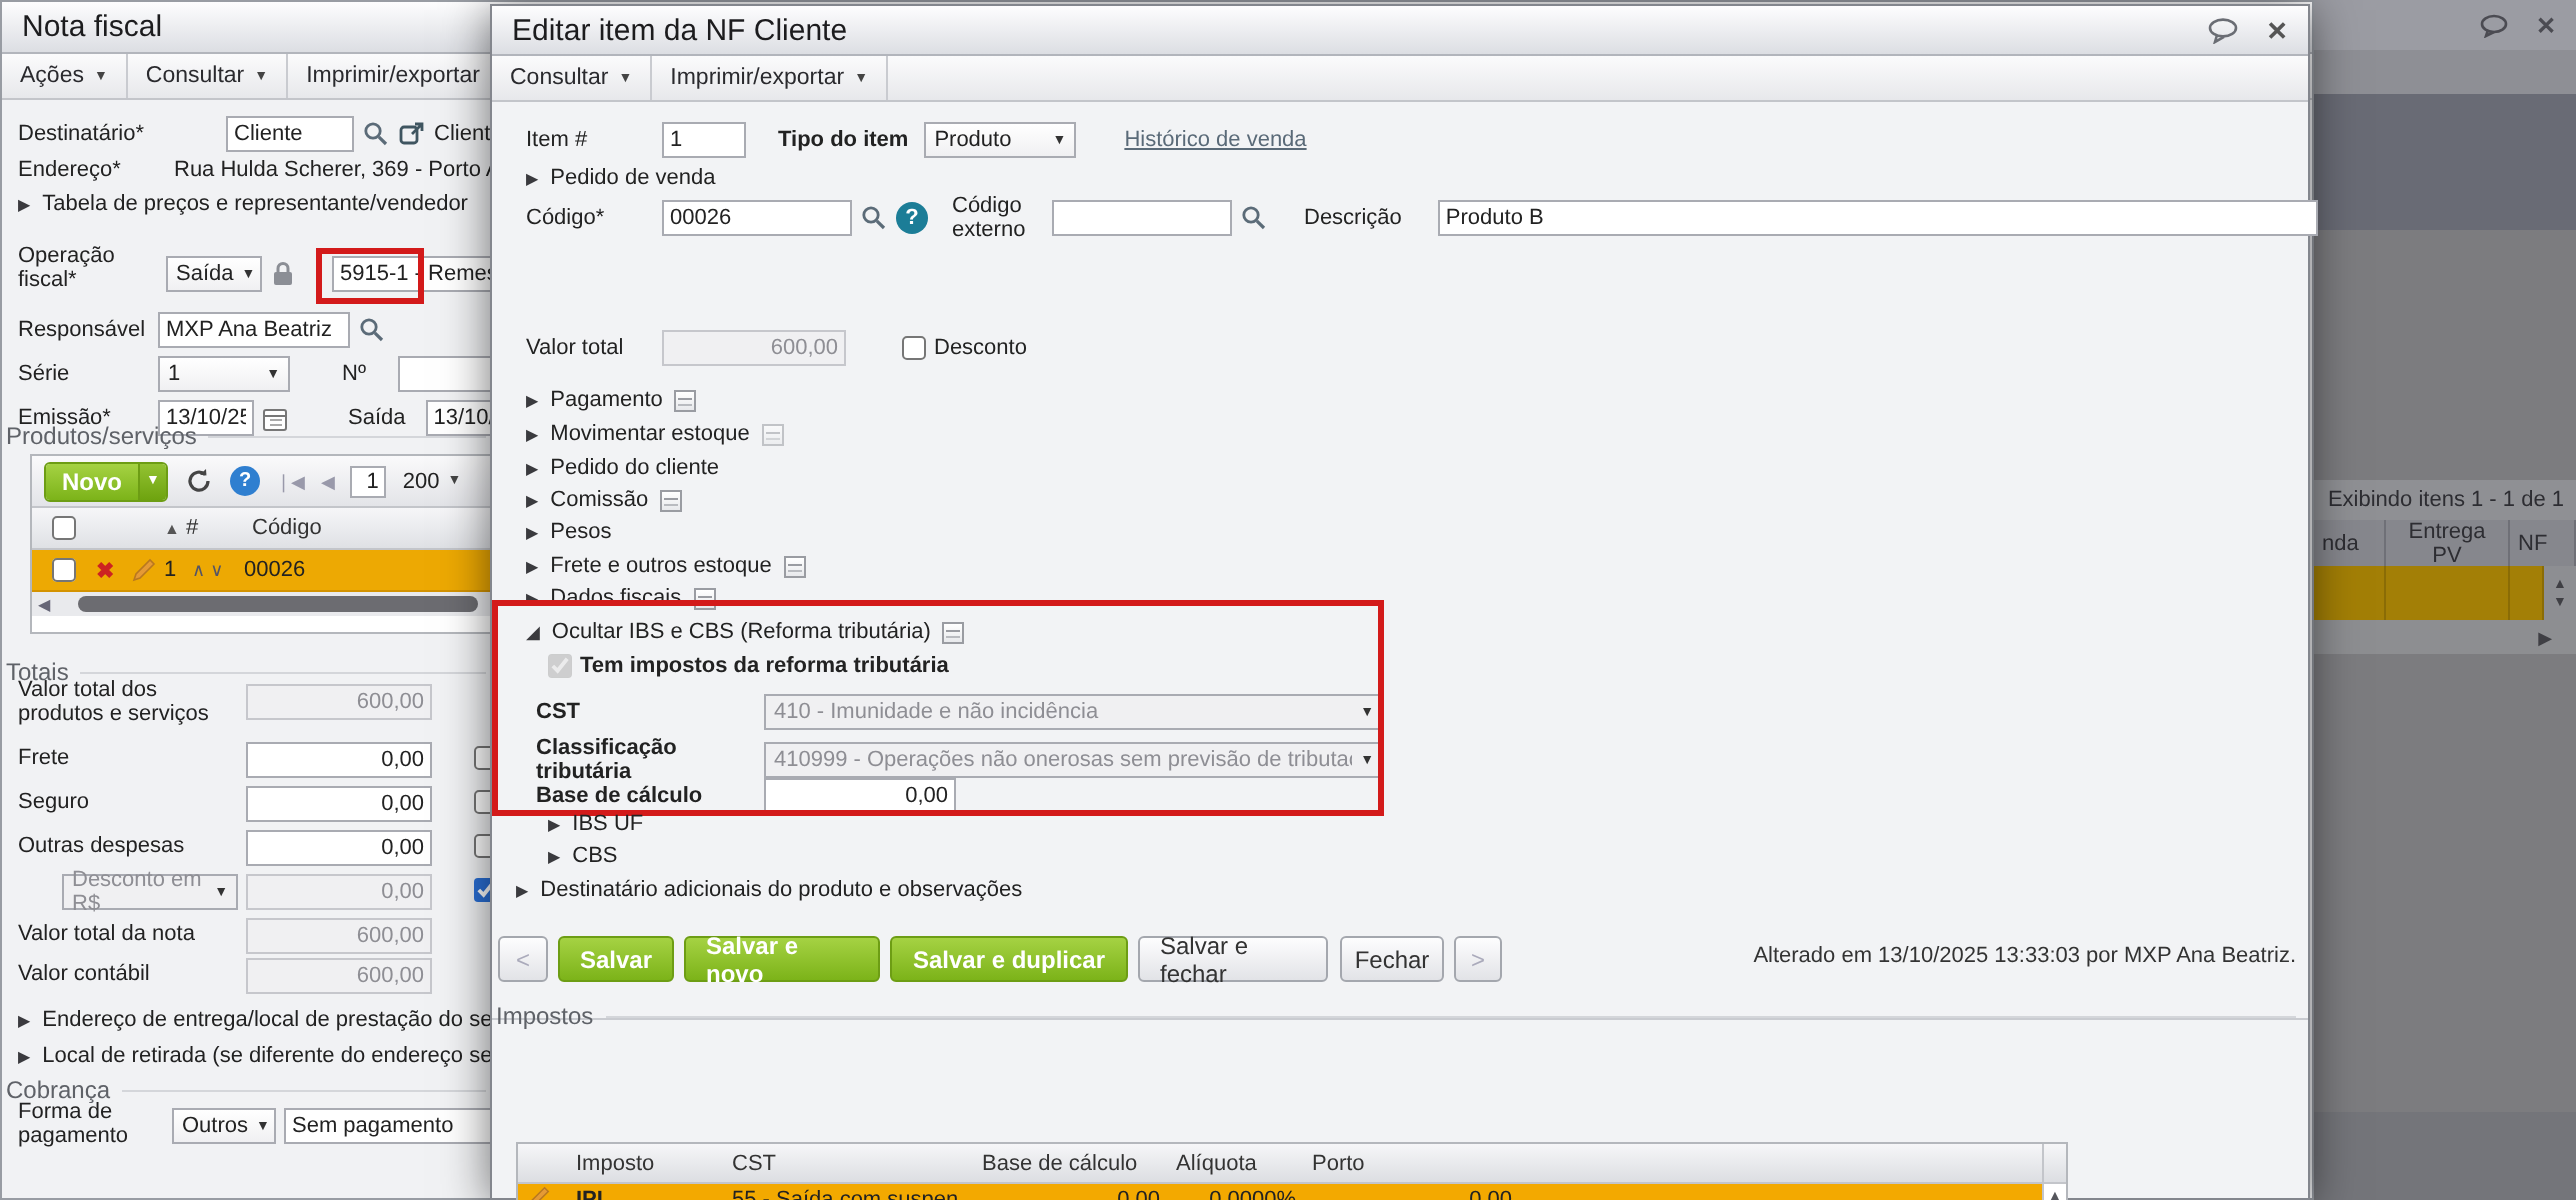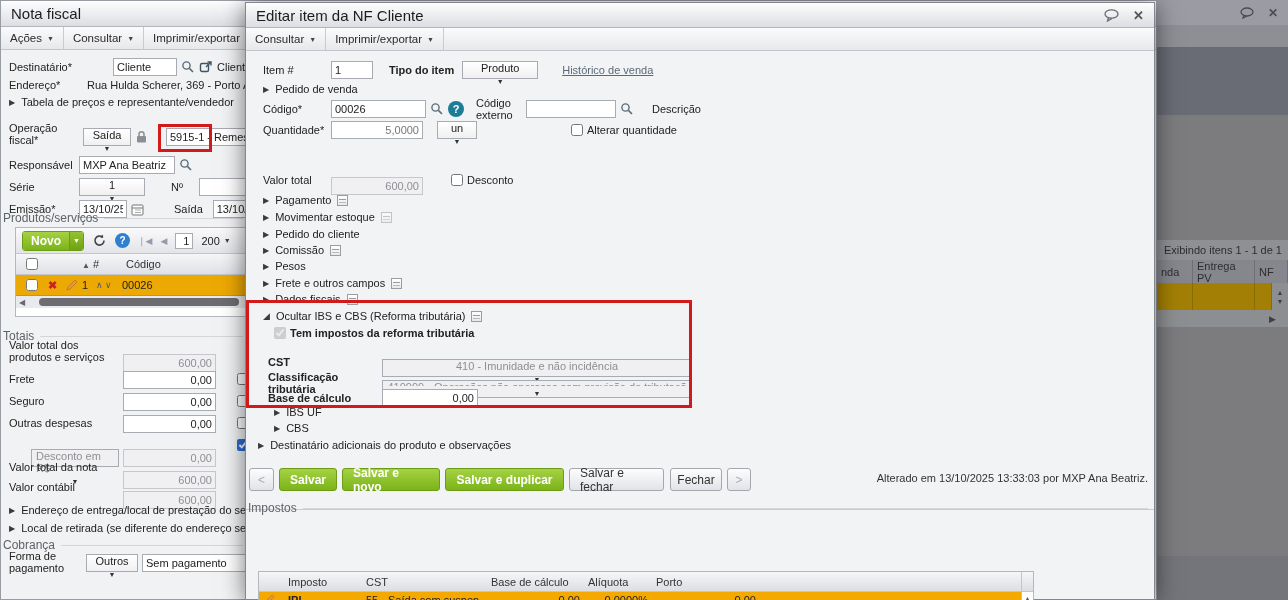"Produto" .sel { flex-direction: column -> none }
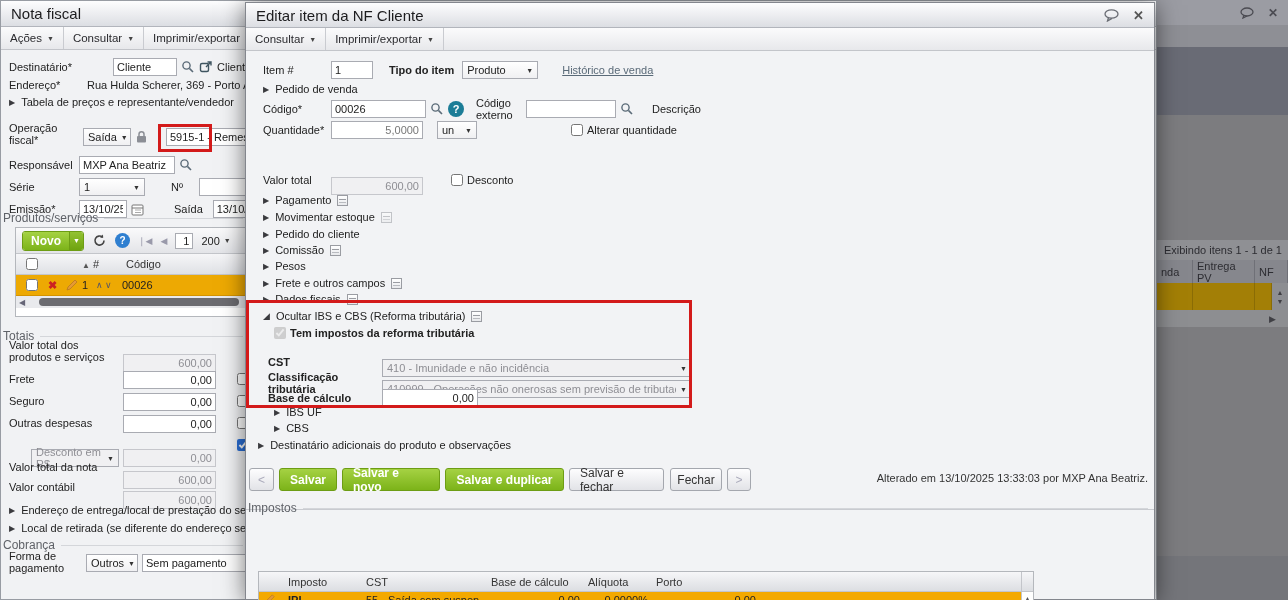"Produto B" input.fld { html: none -> <input> }
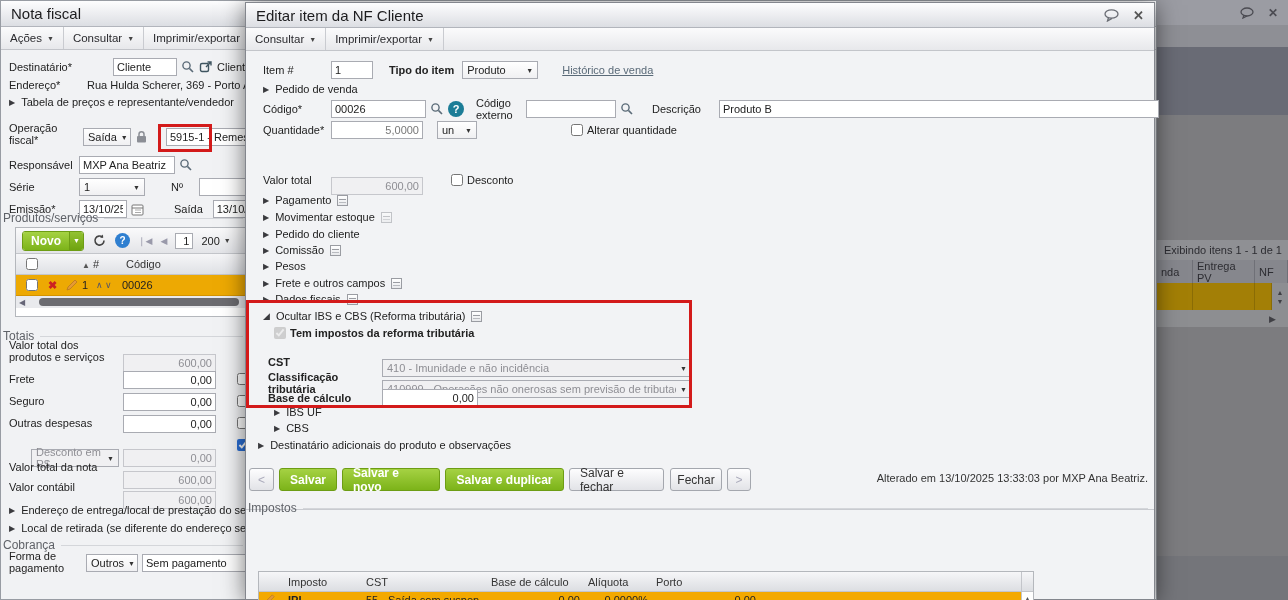"Quantidade*" div.md-row { html: <div> <span>Quantidade*</span> <input> <div> <span>un</span> <span>▼</span> </div> <input> <span>Alterar quantidade</span> </div> -> none }
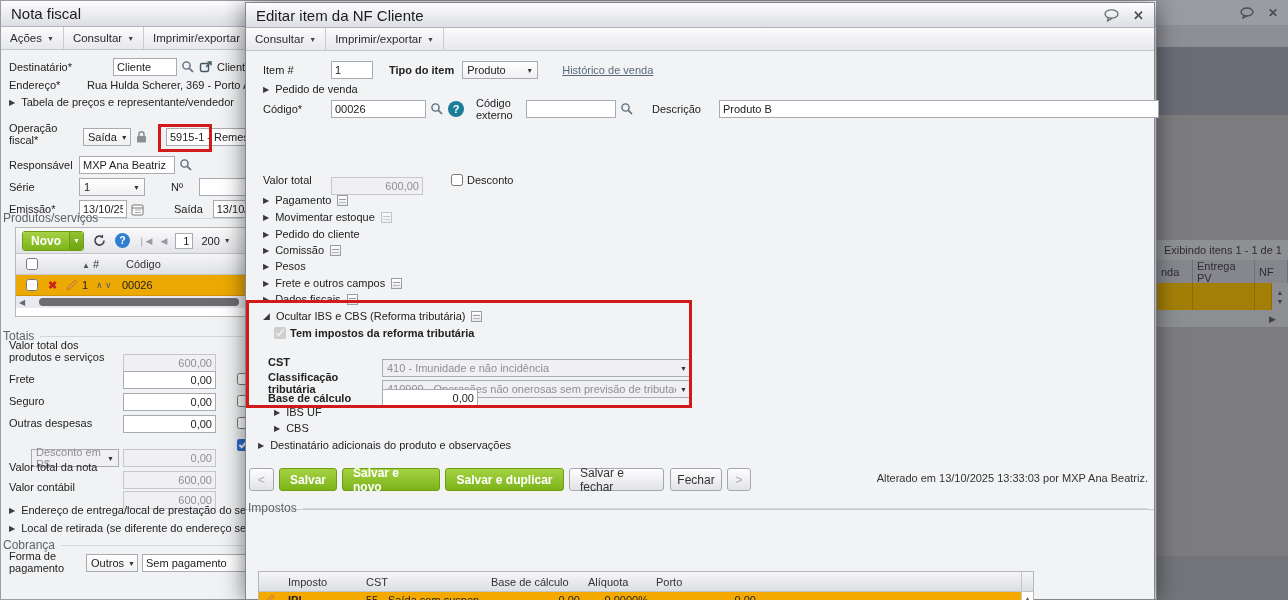"600,00" .dis { margin-top: 12px -> none }
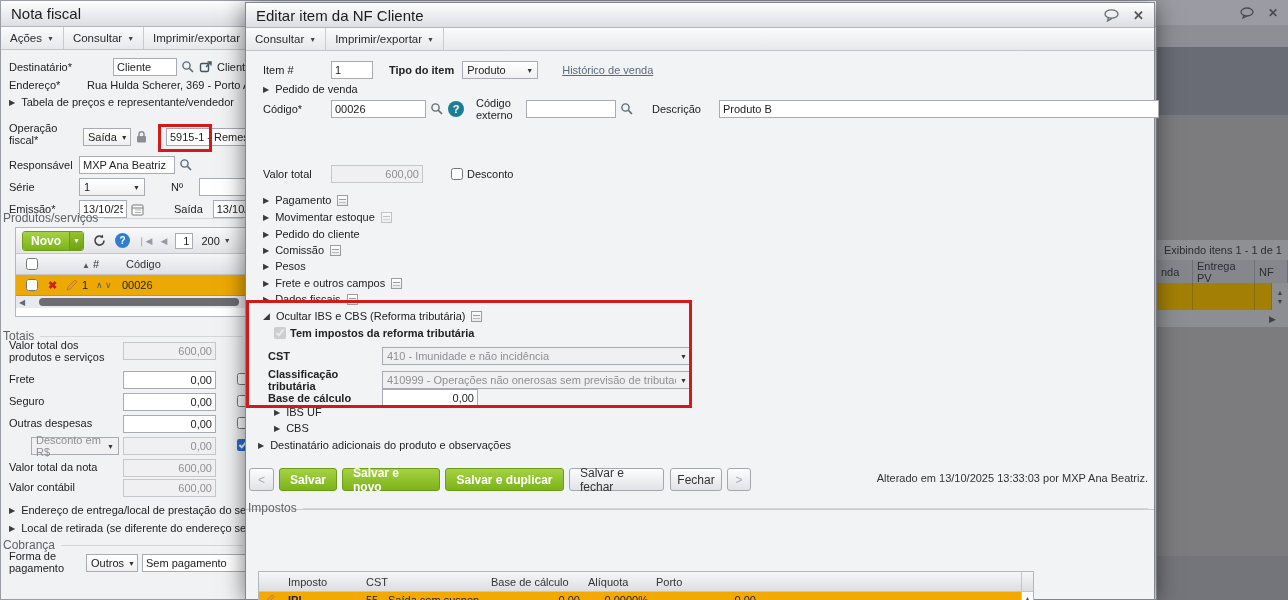"nda" div.band { text-align: none -> center }
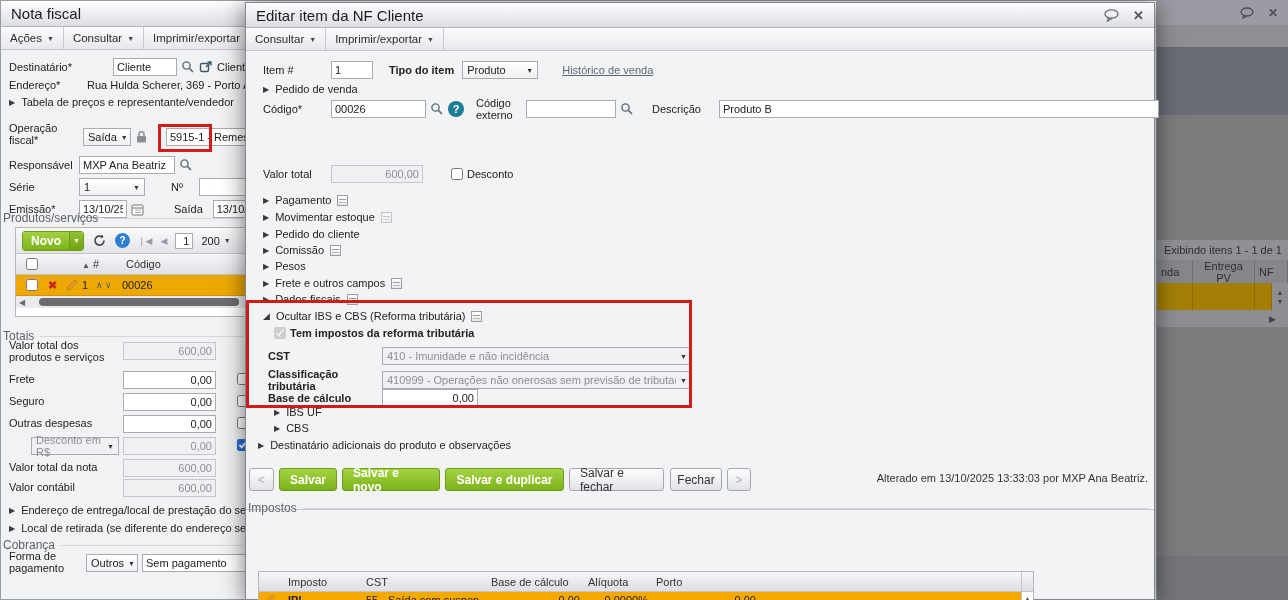"Frete e outros campos" span { text: campos -> estoque }
